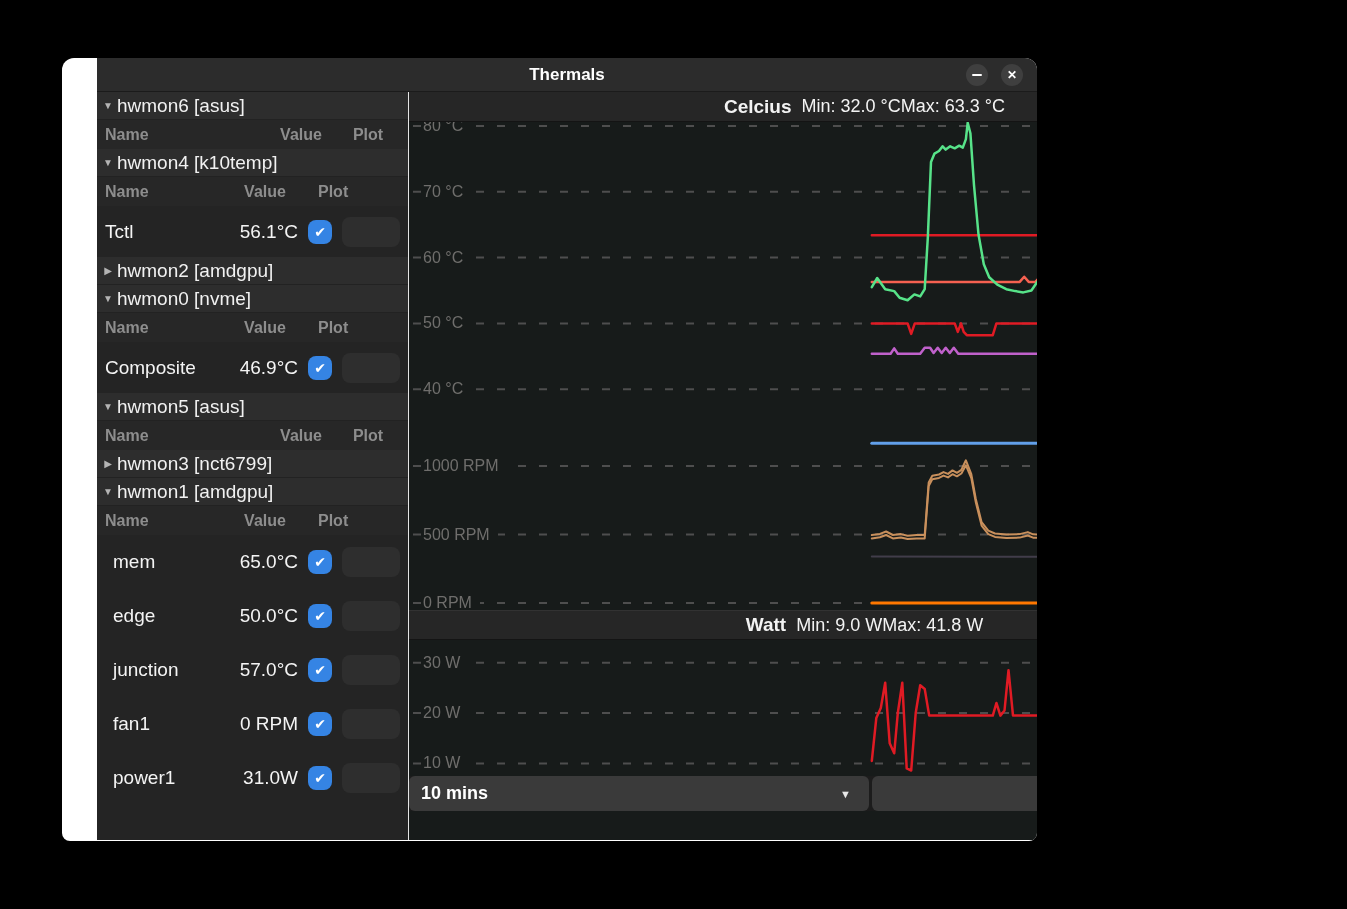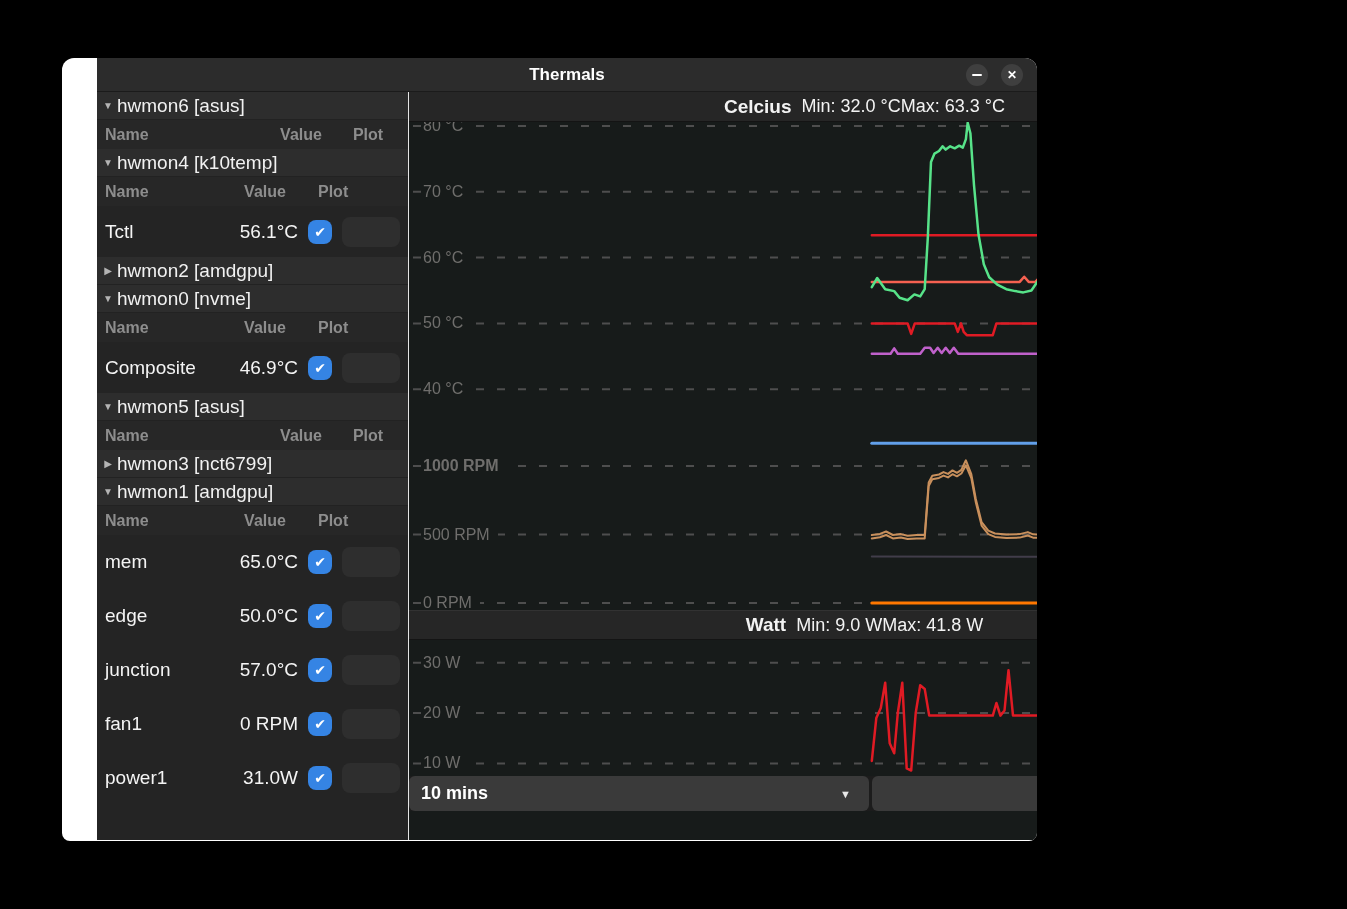"1000 RPM" span.tick { font-weight: bold -> none }
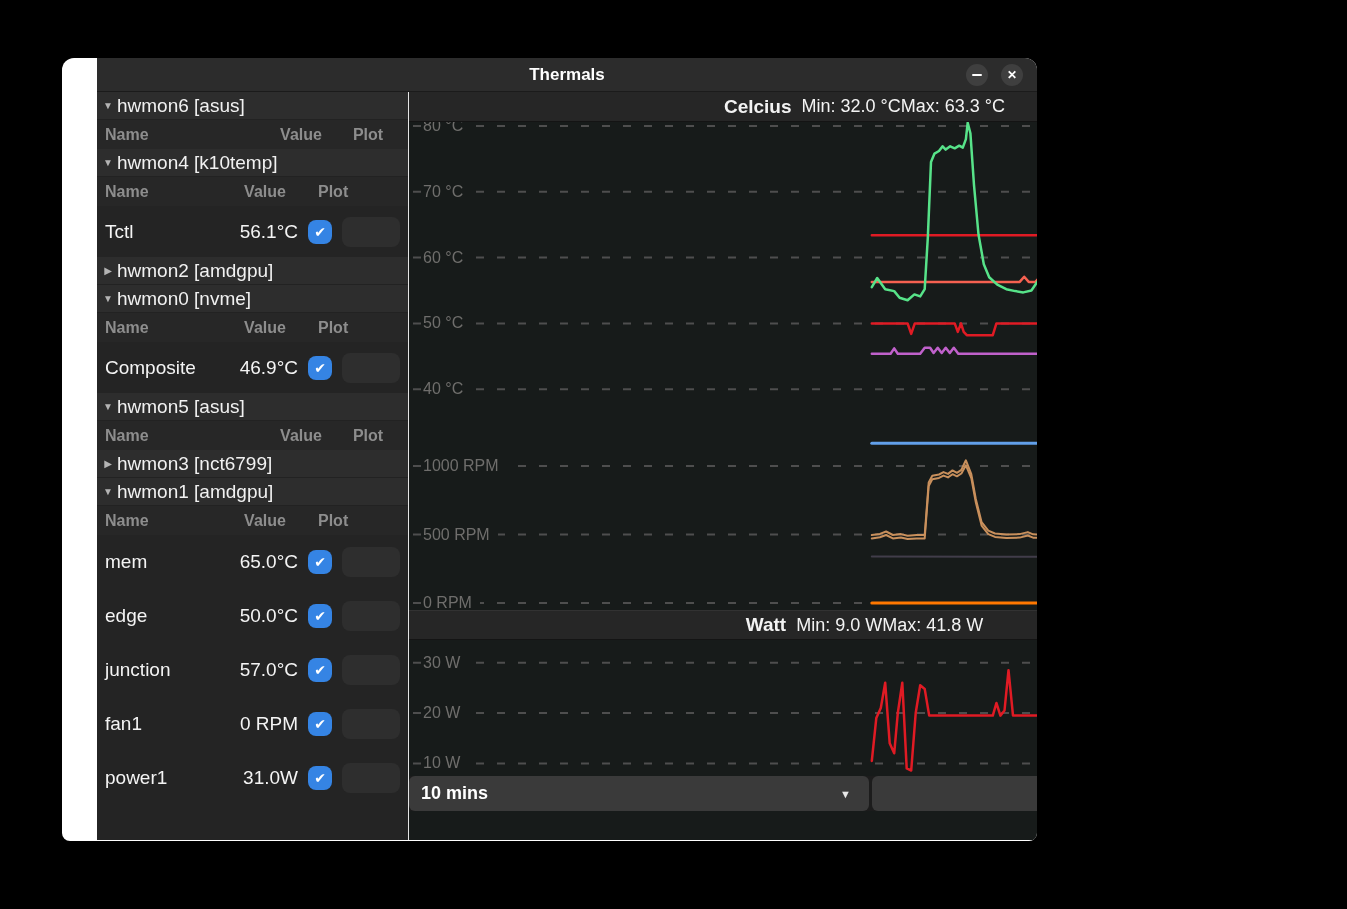"mem" .h54 { margin-left: none -> 8px }
